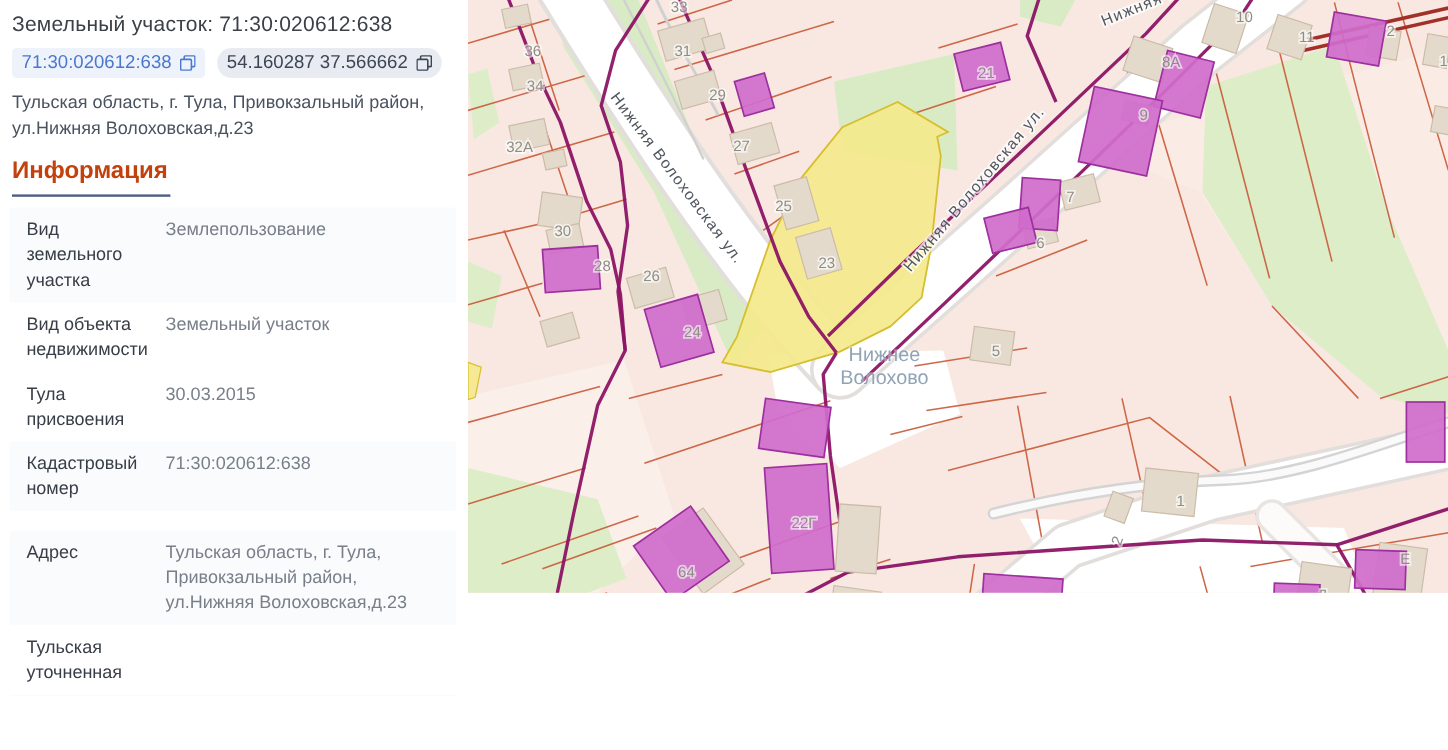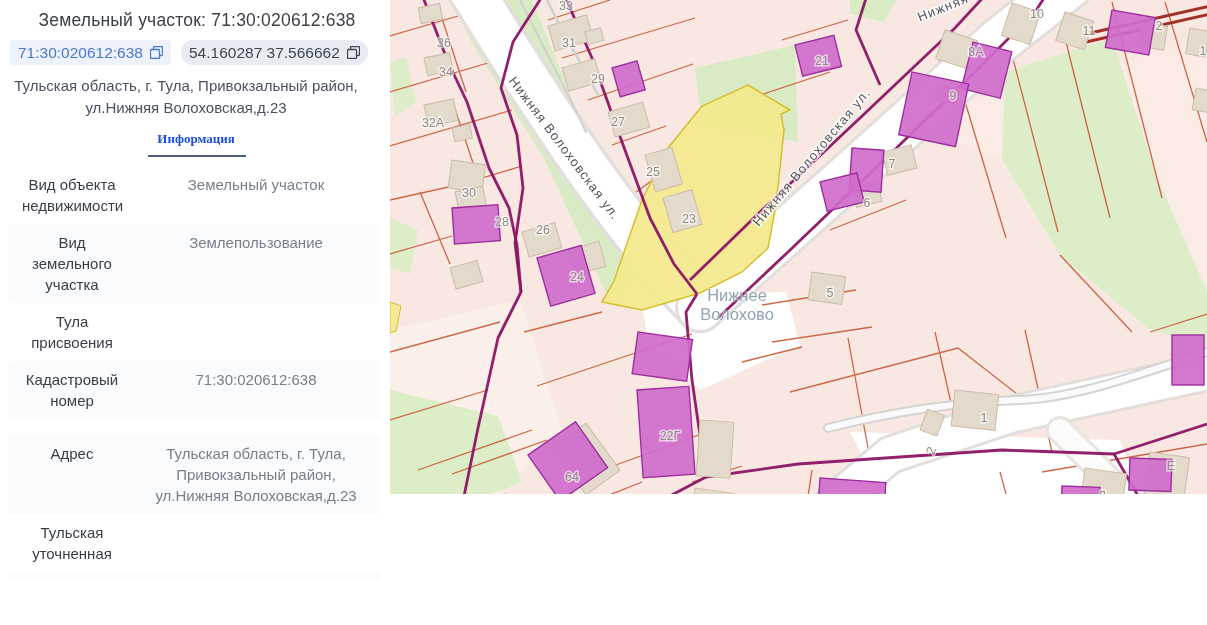"Земельный участок: 71:30:020612:638" .panel { text-align: center -> none }
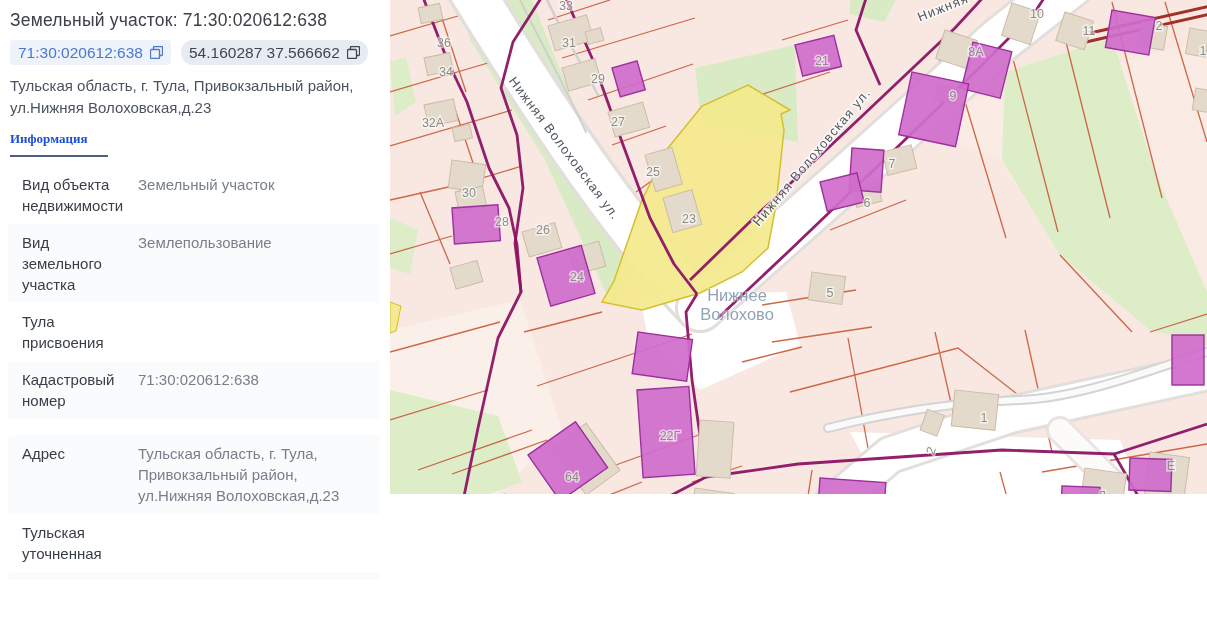"Информация" .tab { color: #1d4ed8 -> #c2410c; font-family: Liberation Serif, serif -> none; font-size: 13px -> 20px }
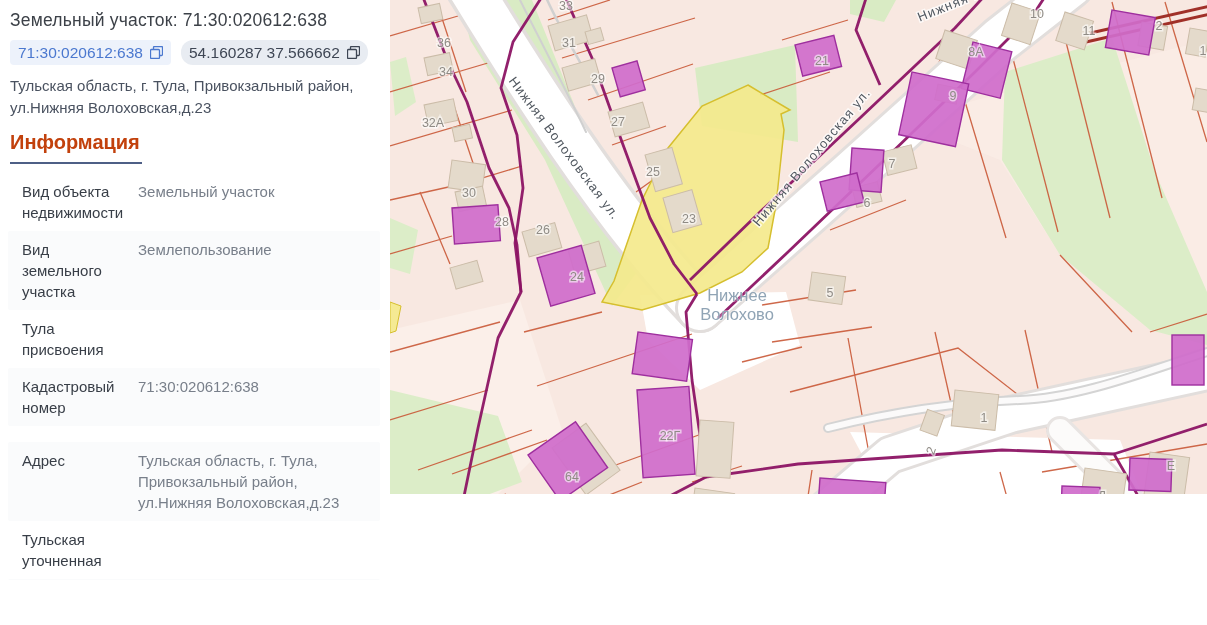"Вид объекта недвижимости" div.info-row { order: before "Вид земельного участка" -> after "Вид земельного участка" }
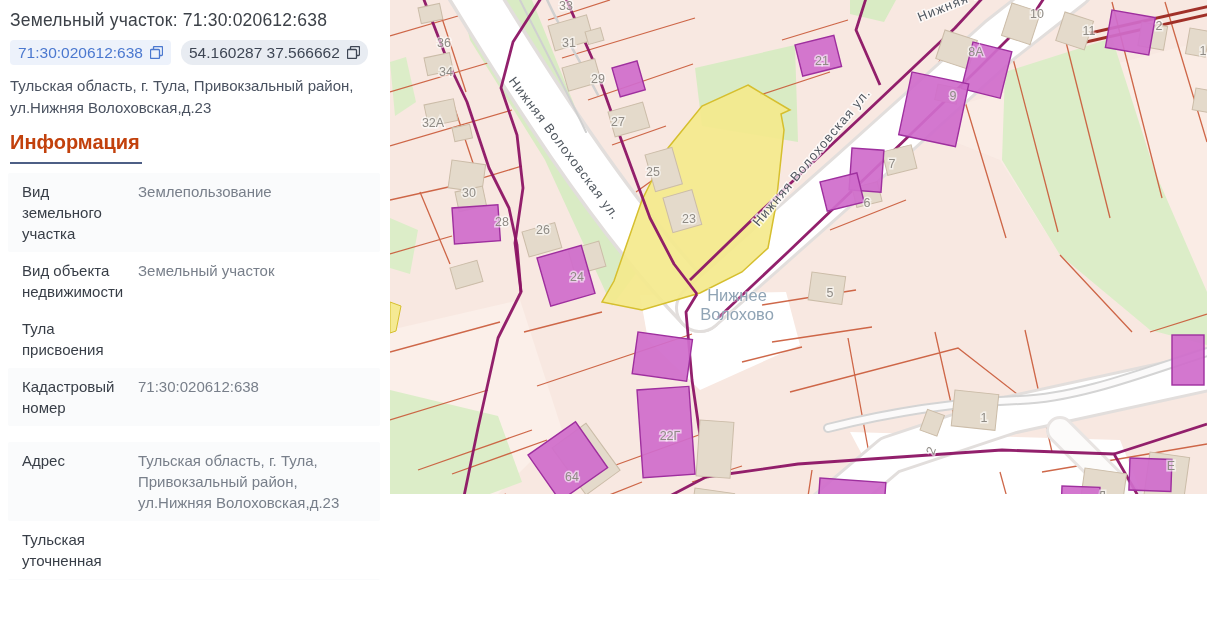"30.03.2015" div.info-value { html: none -> <div>30.03.2015</div> }
